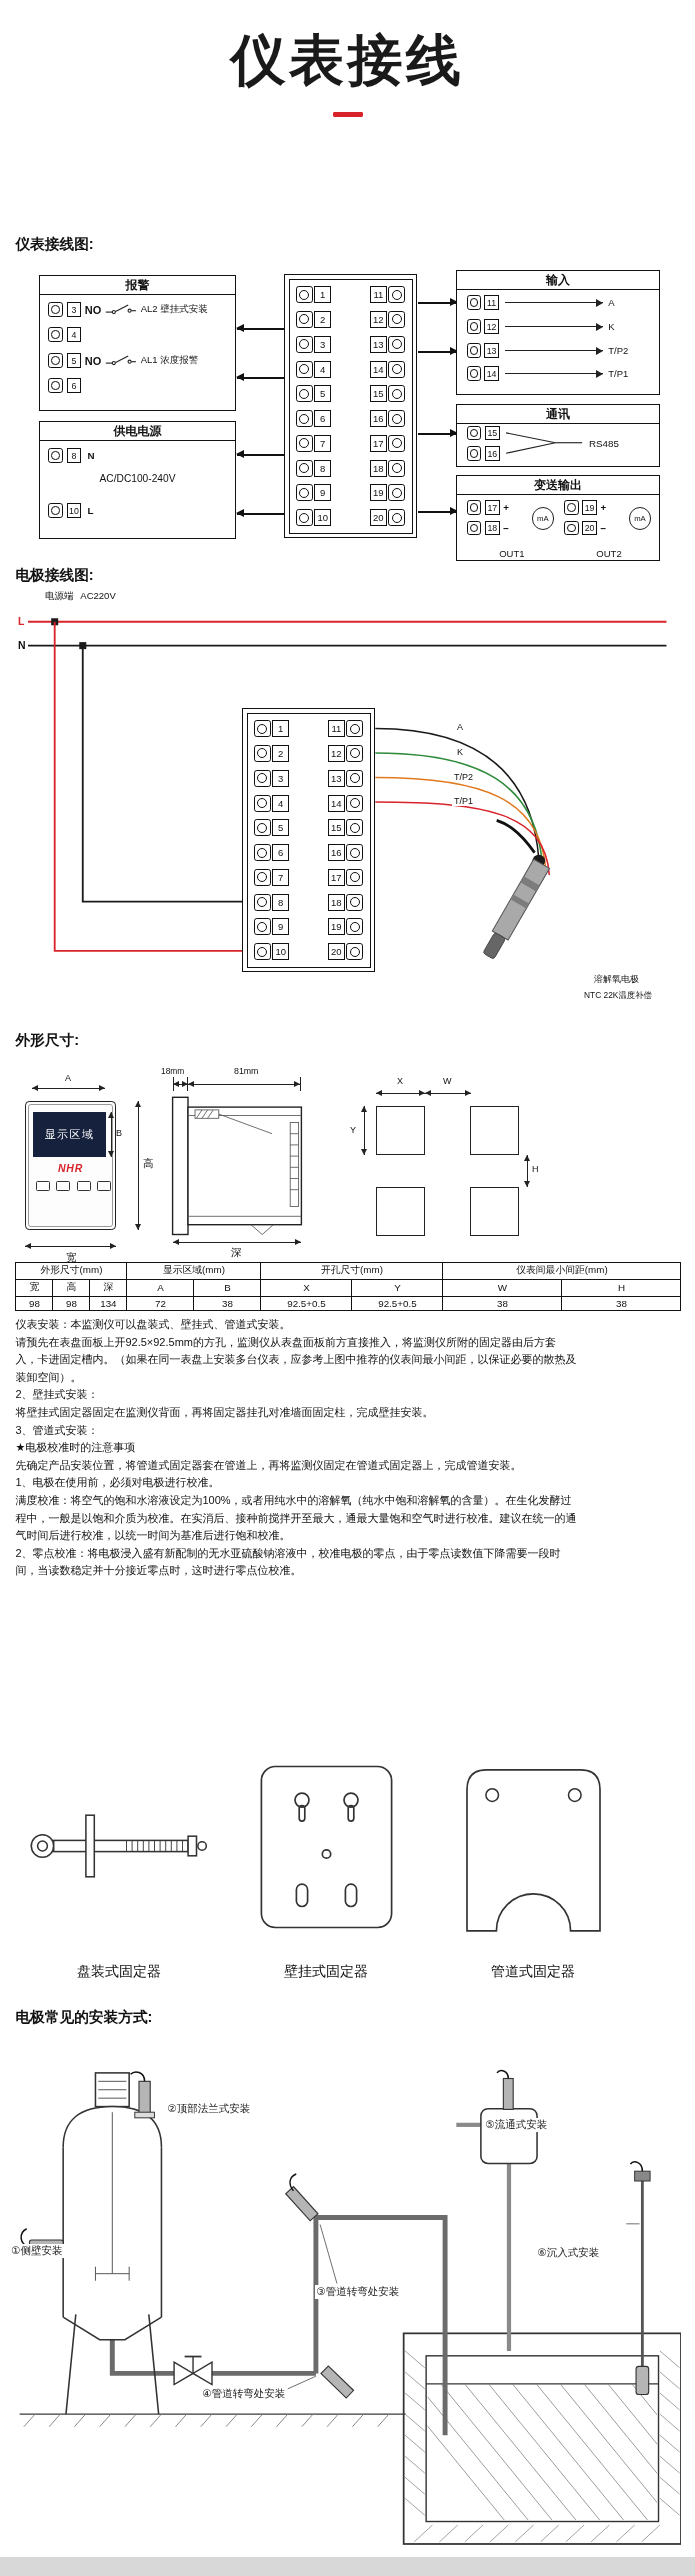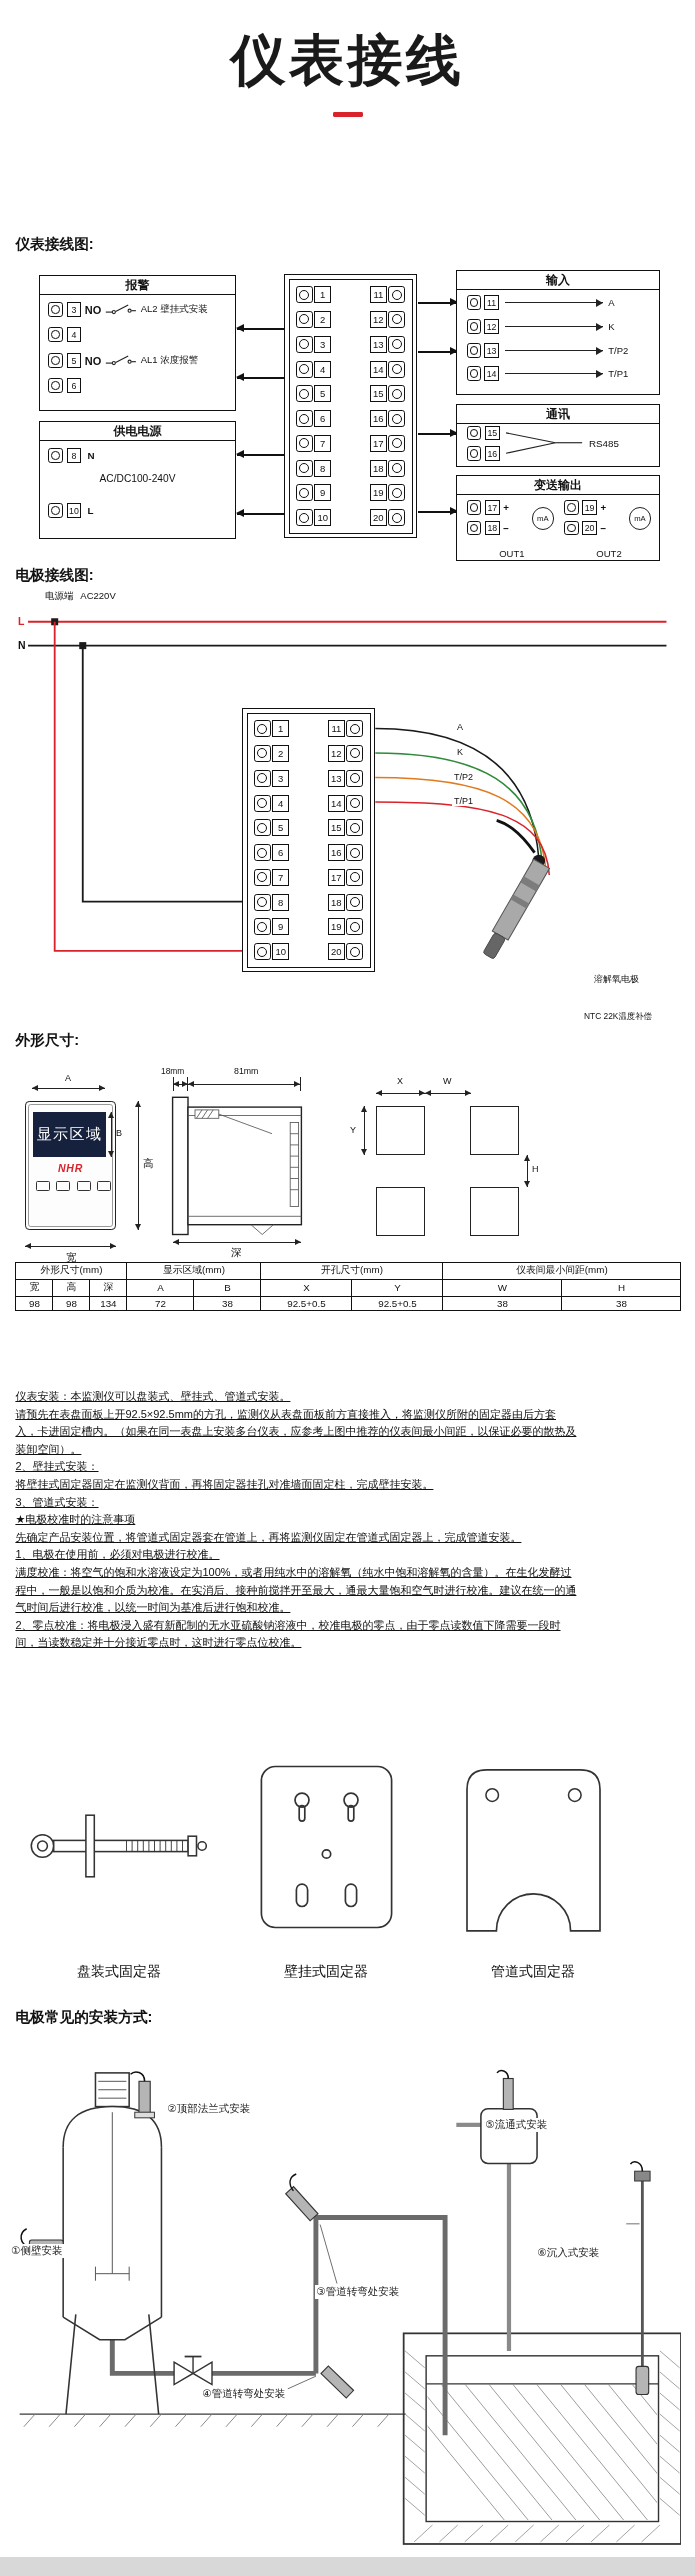"NTC 22K温度补偿" span.probelab { top: 1011px -> 990px }
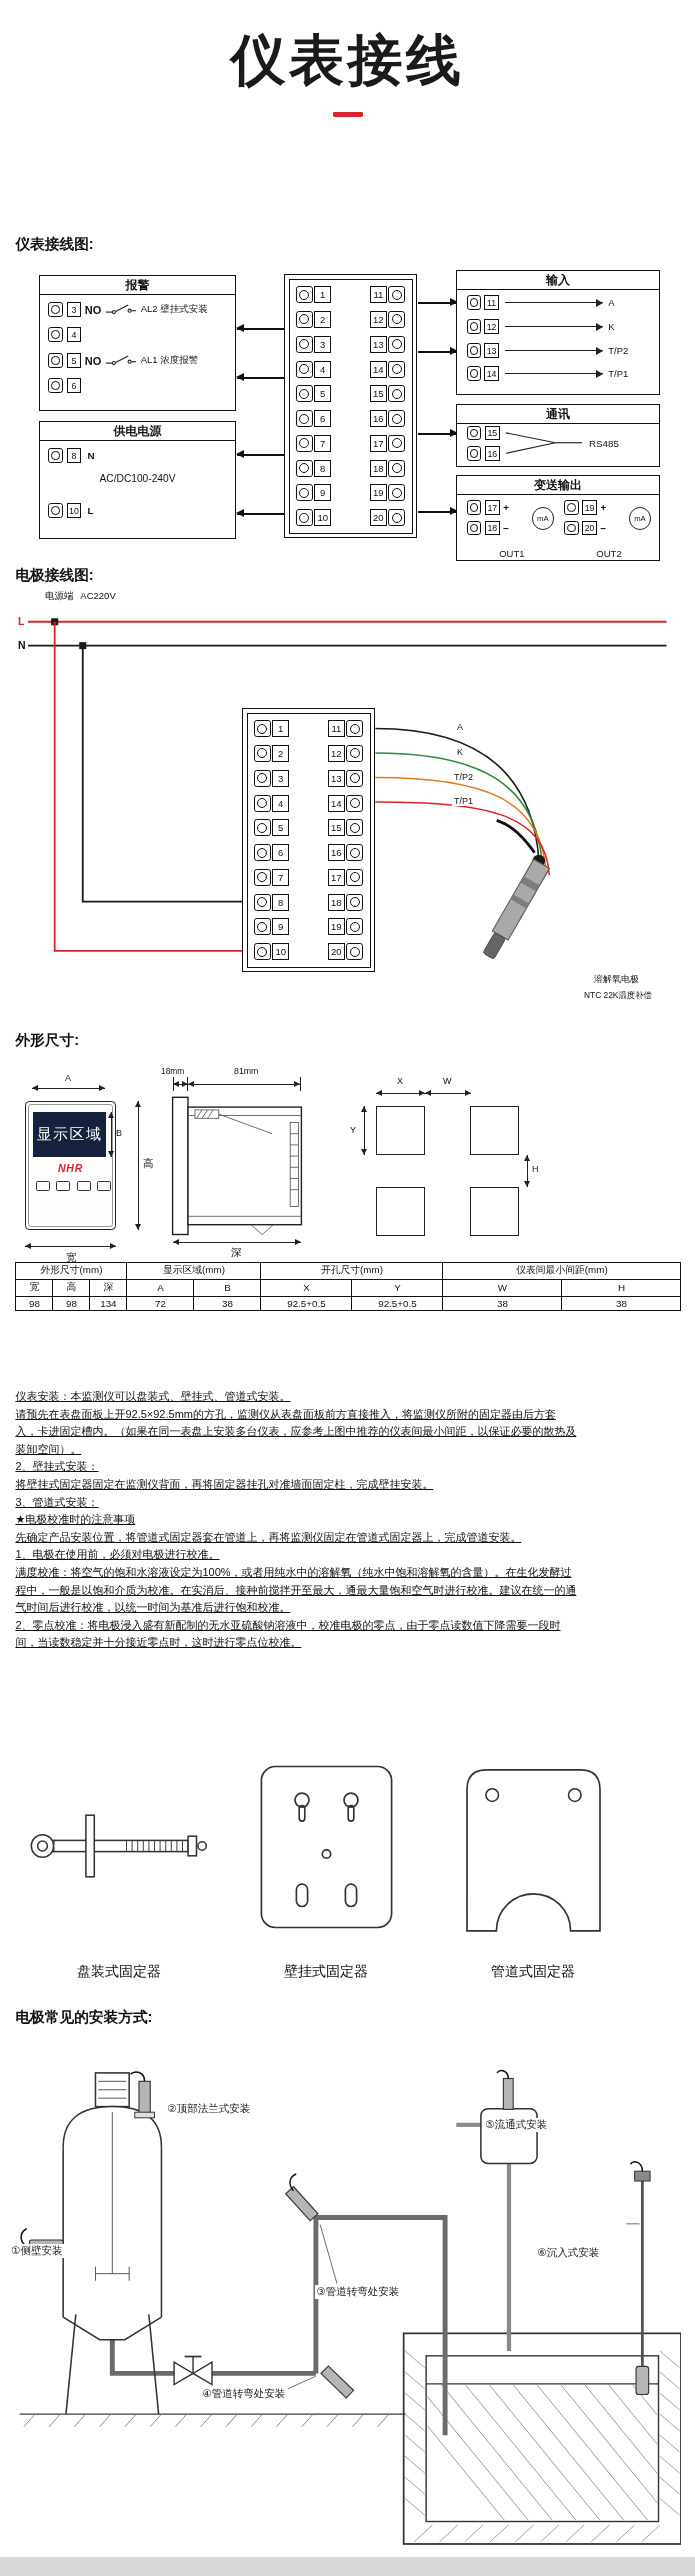"显示区域" .display { font-size: 15px -> 11px }
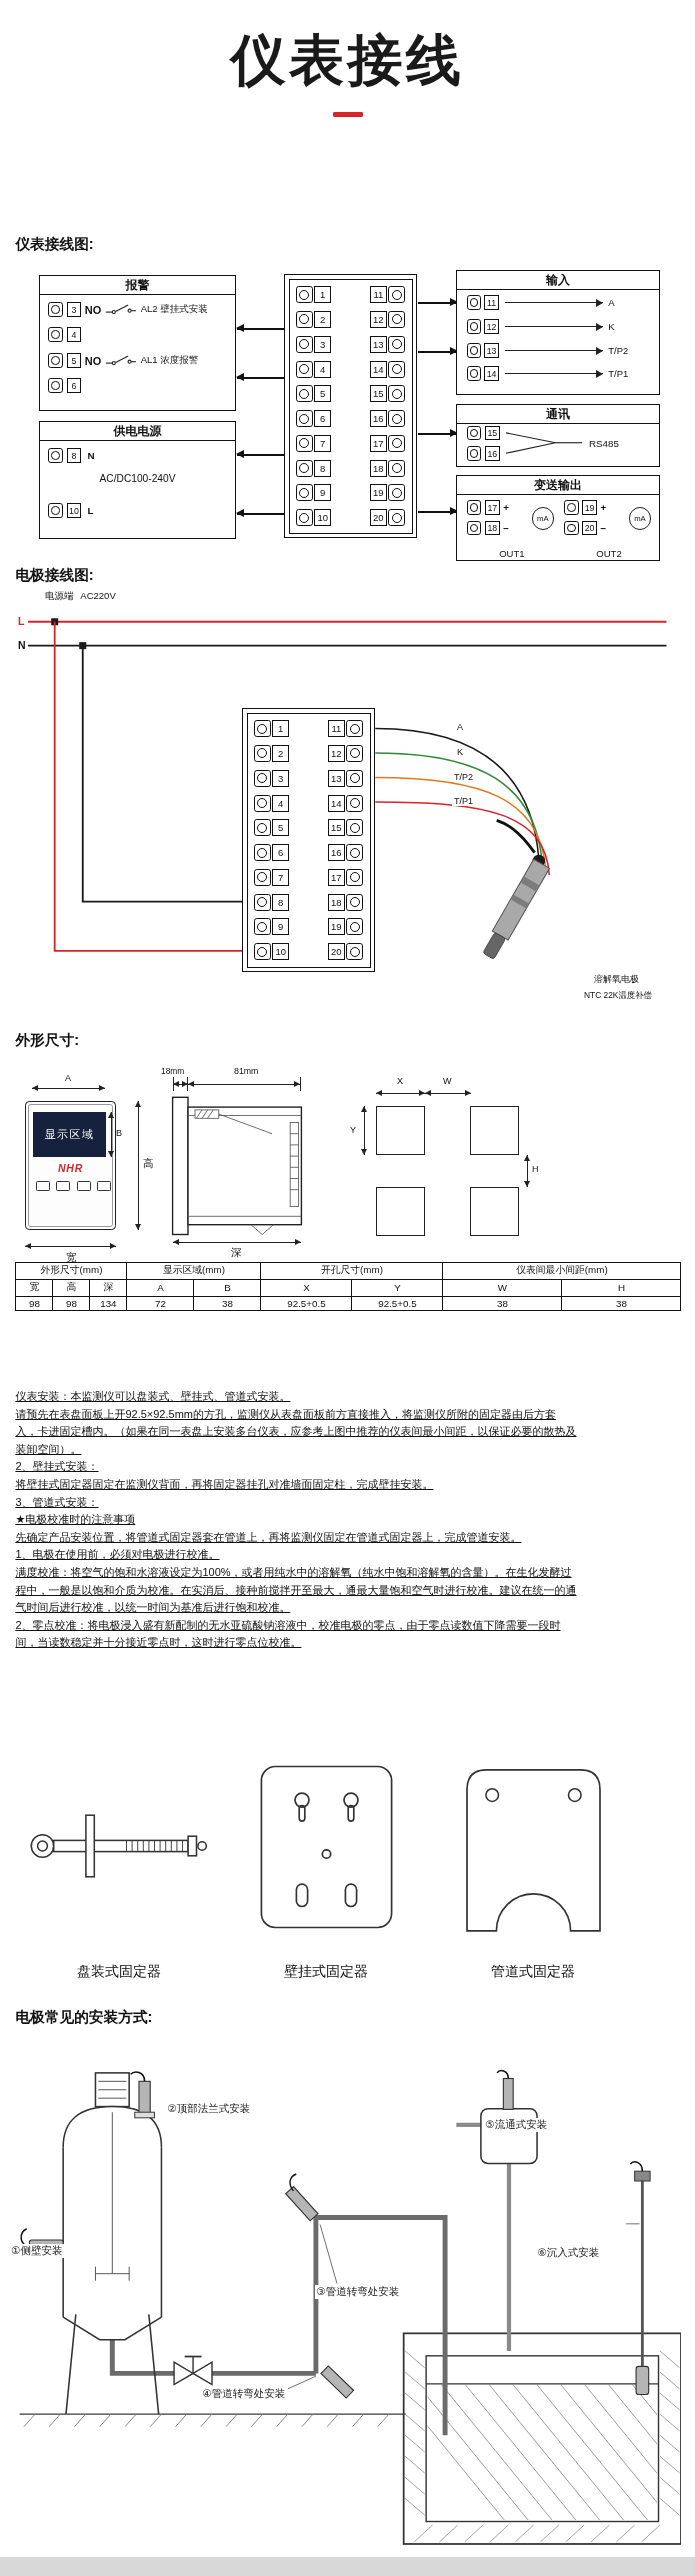"仪表安装：本监测仪可以盘装式、壁挂式、管道式安装。" div.abs { text-decoration: underline -> none; top: 1388px -> 1316px }
